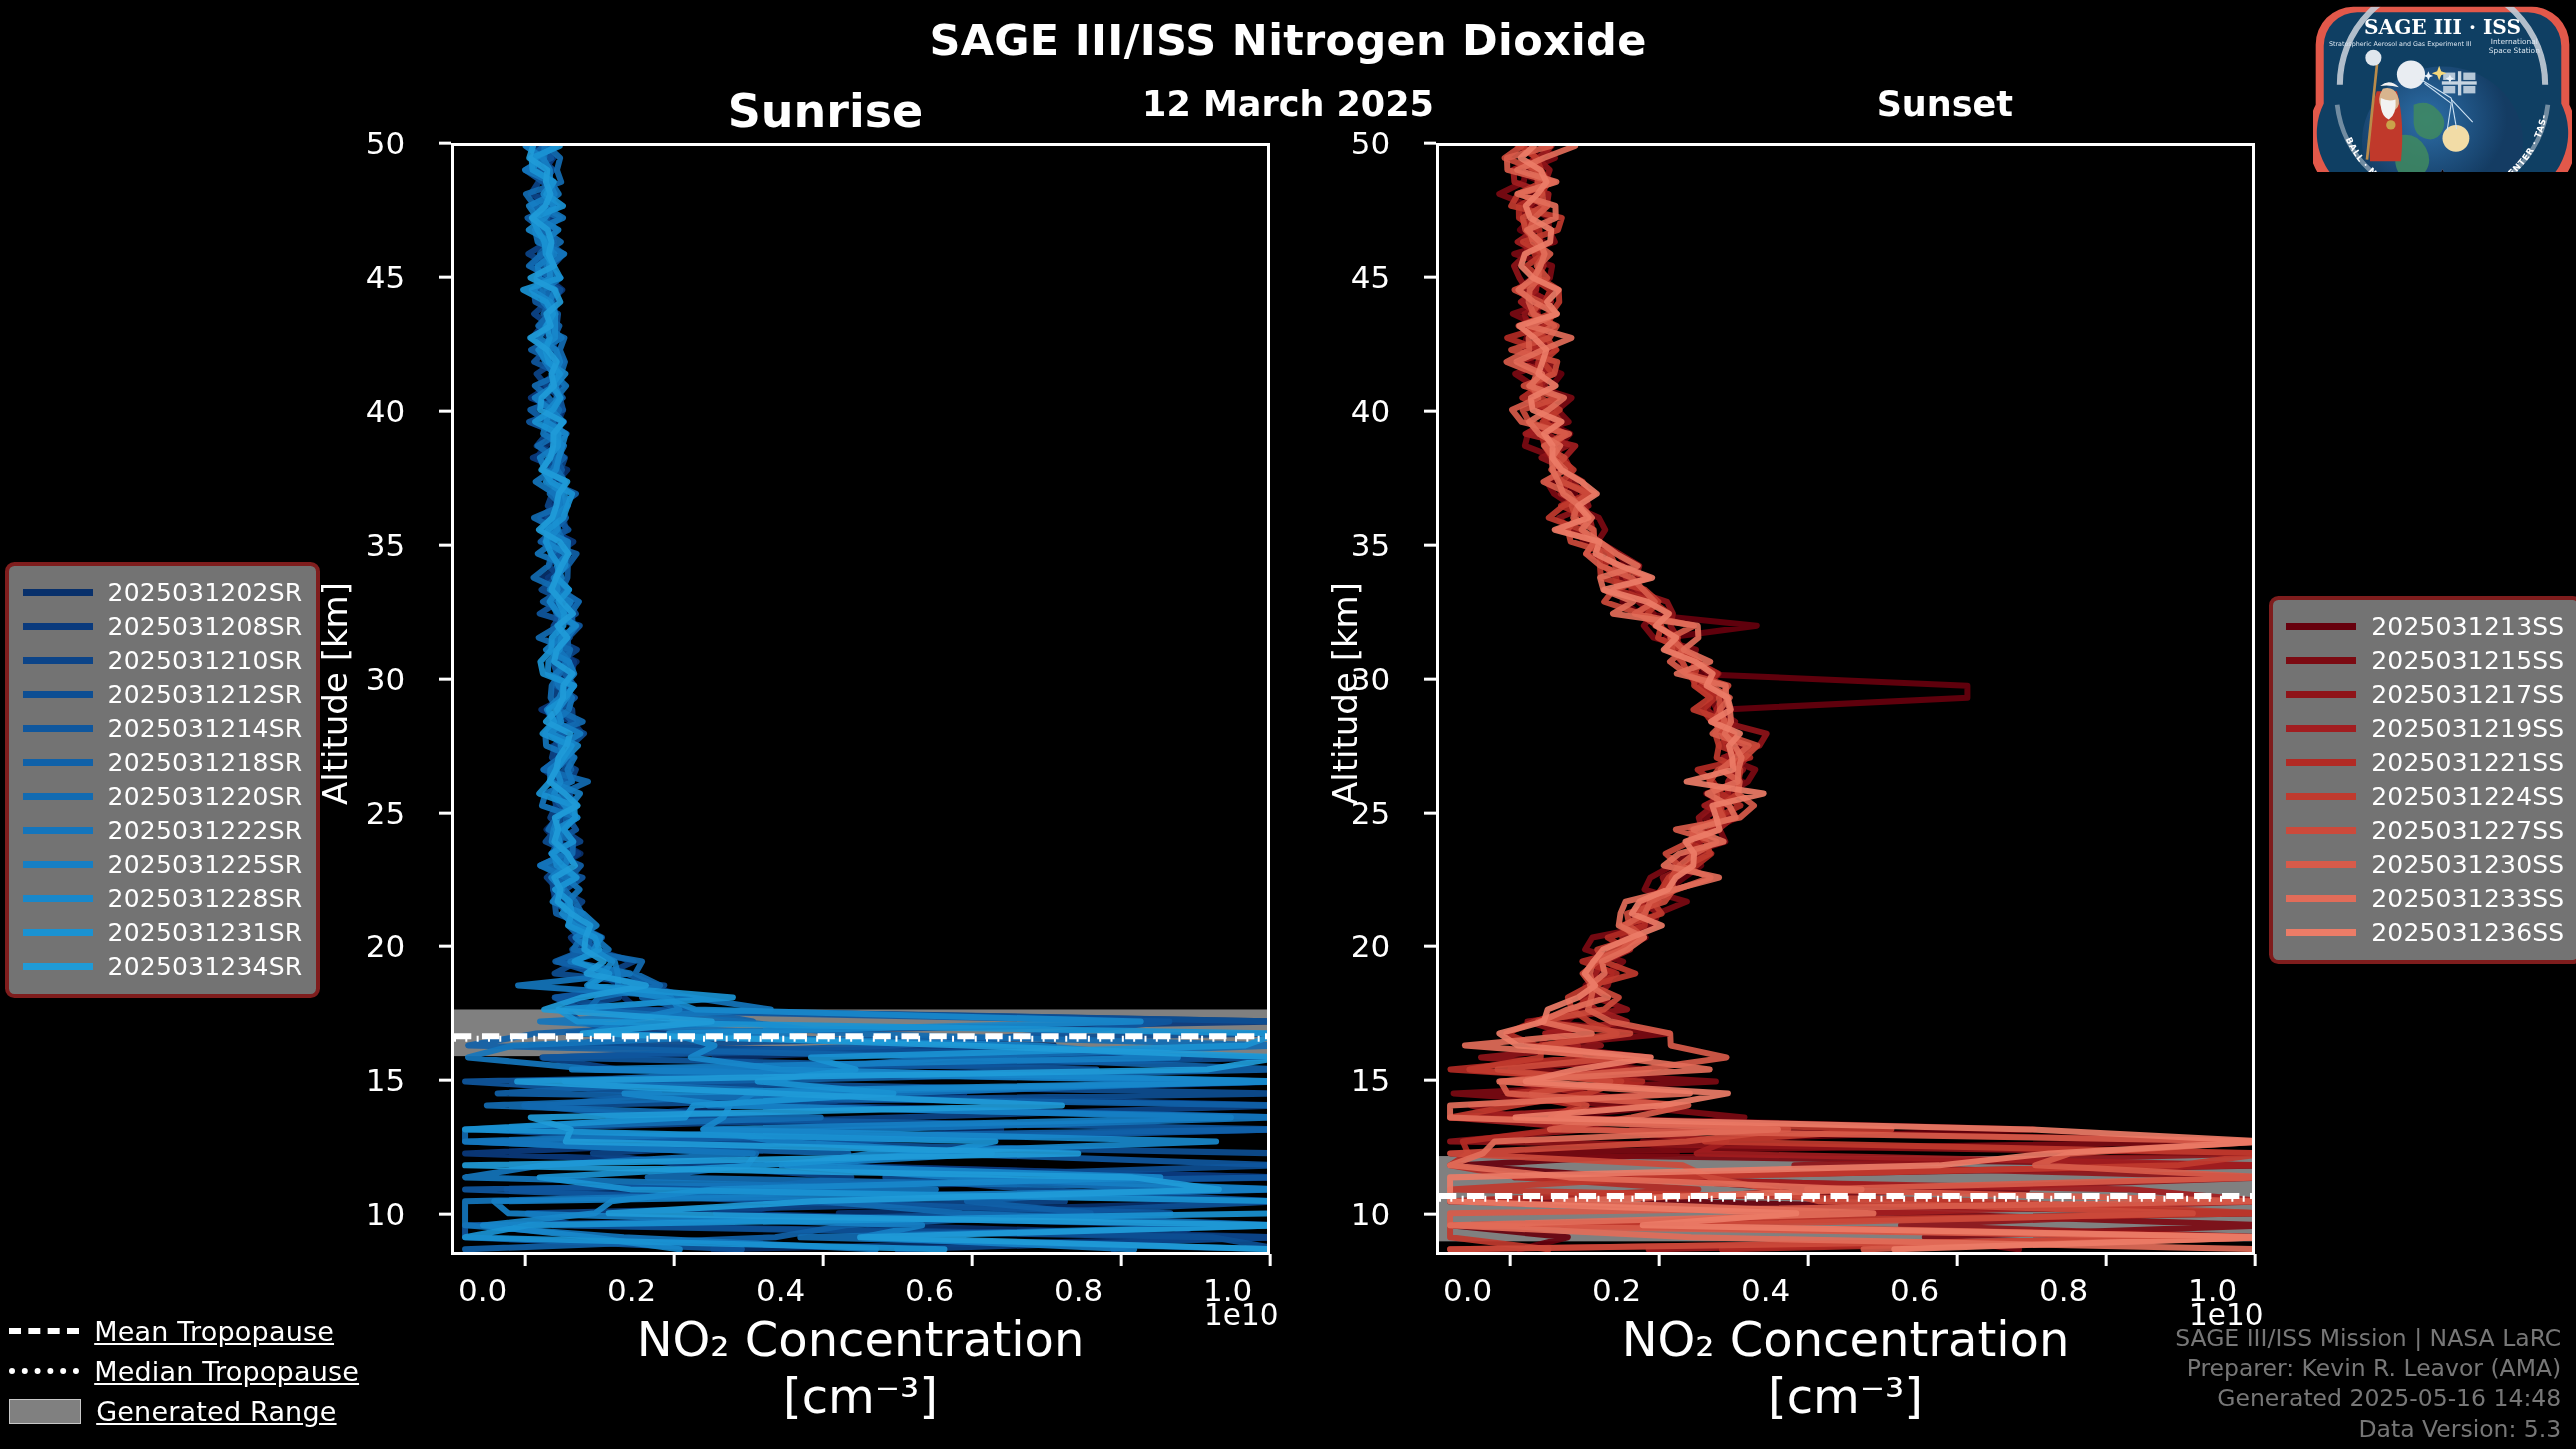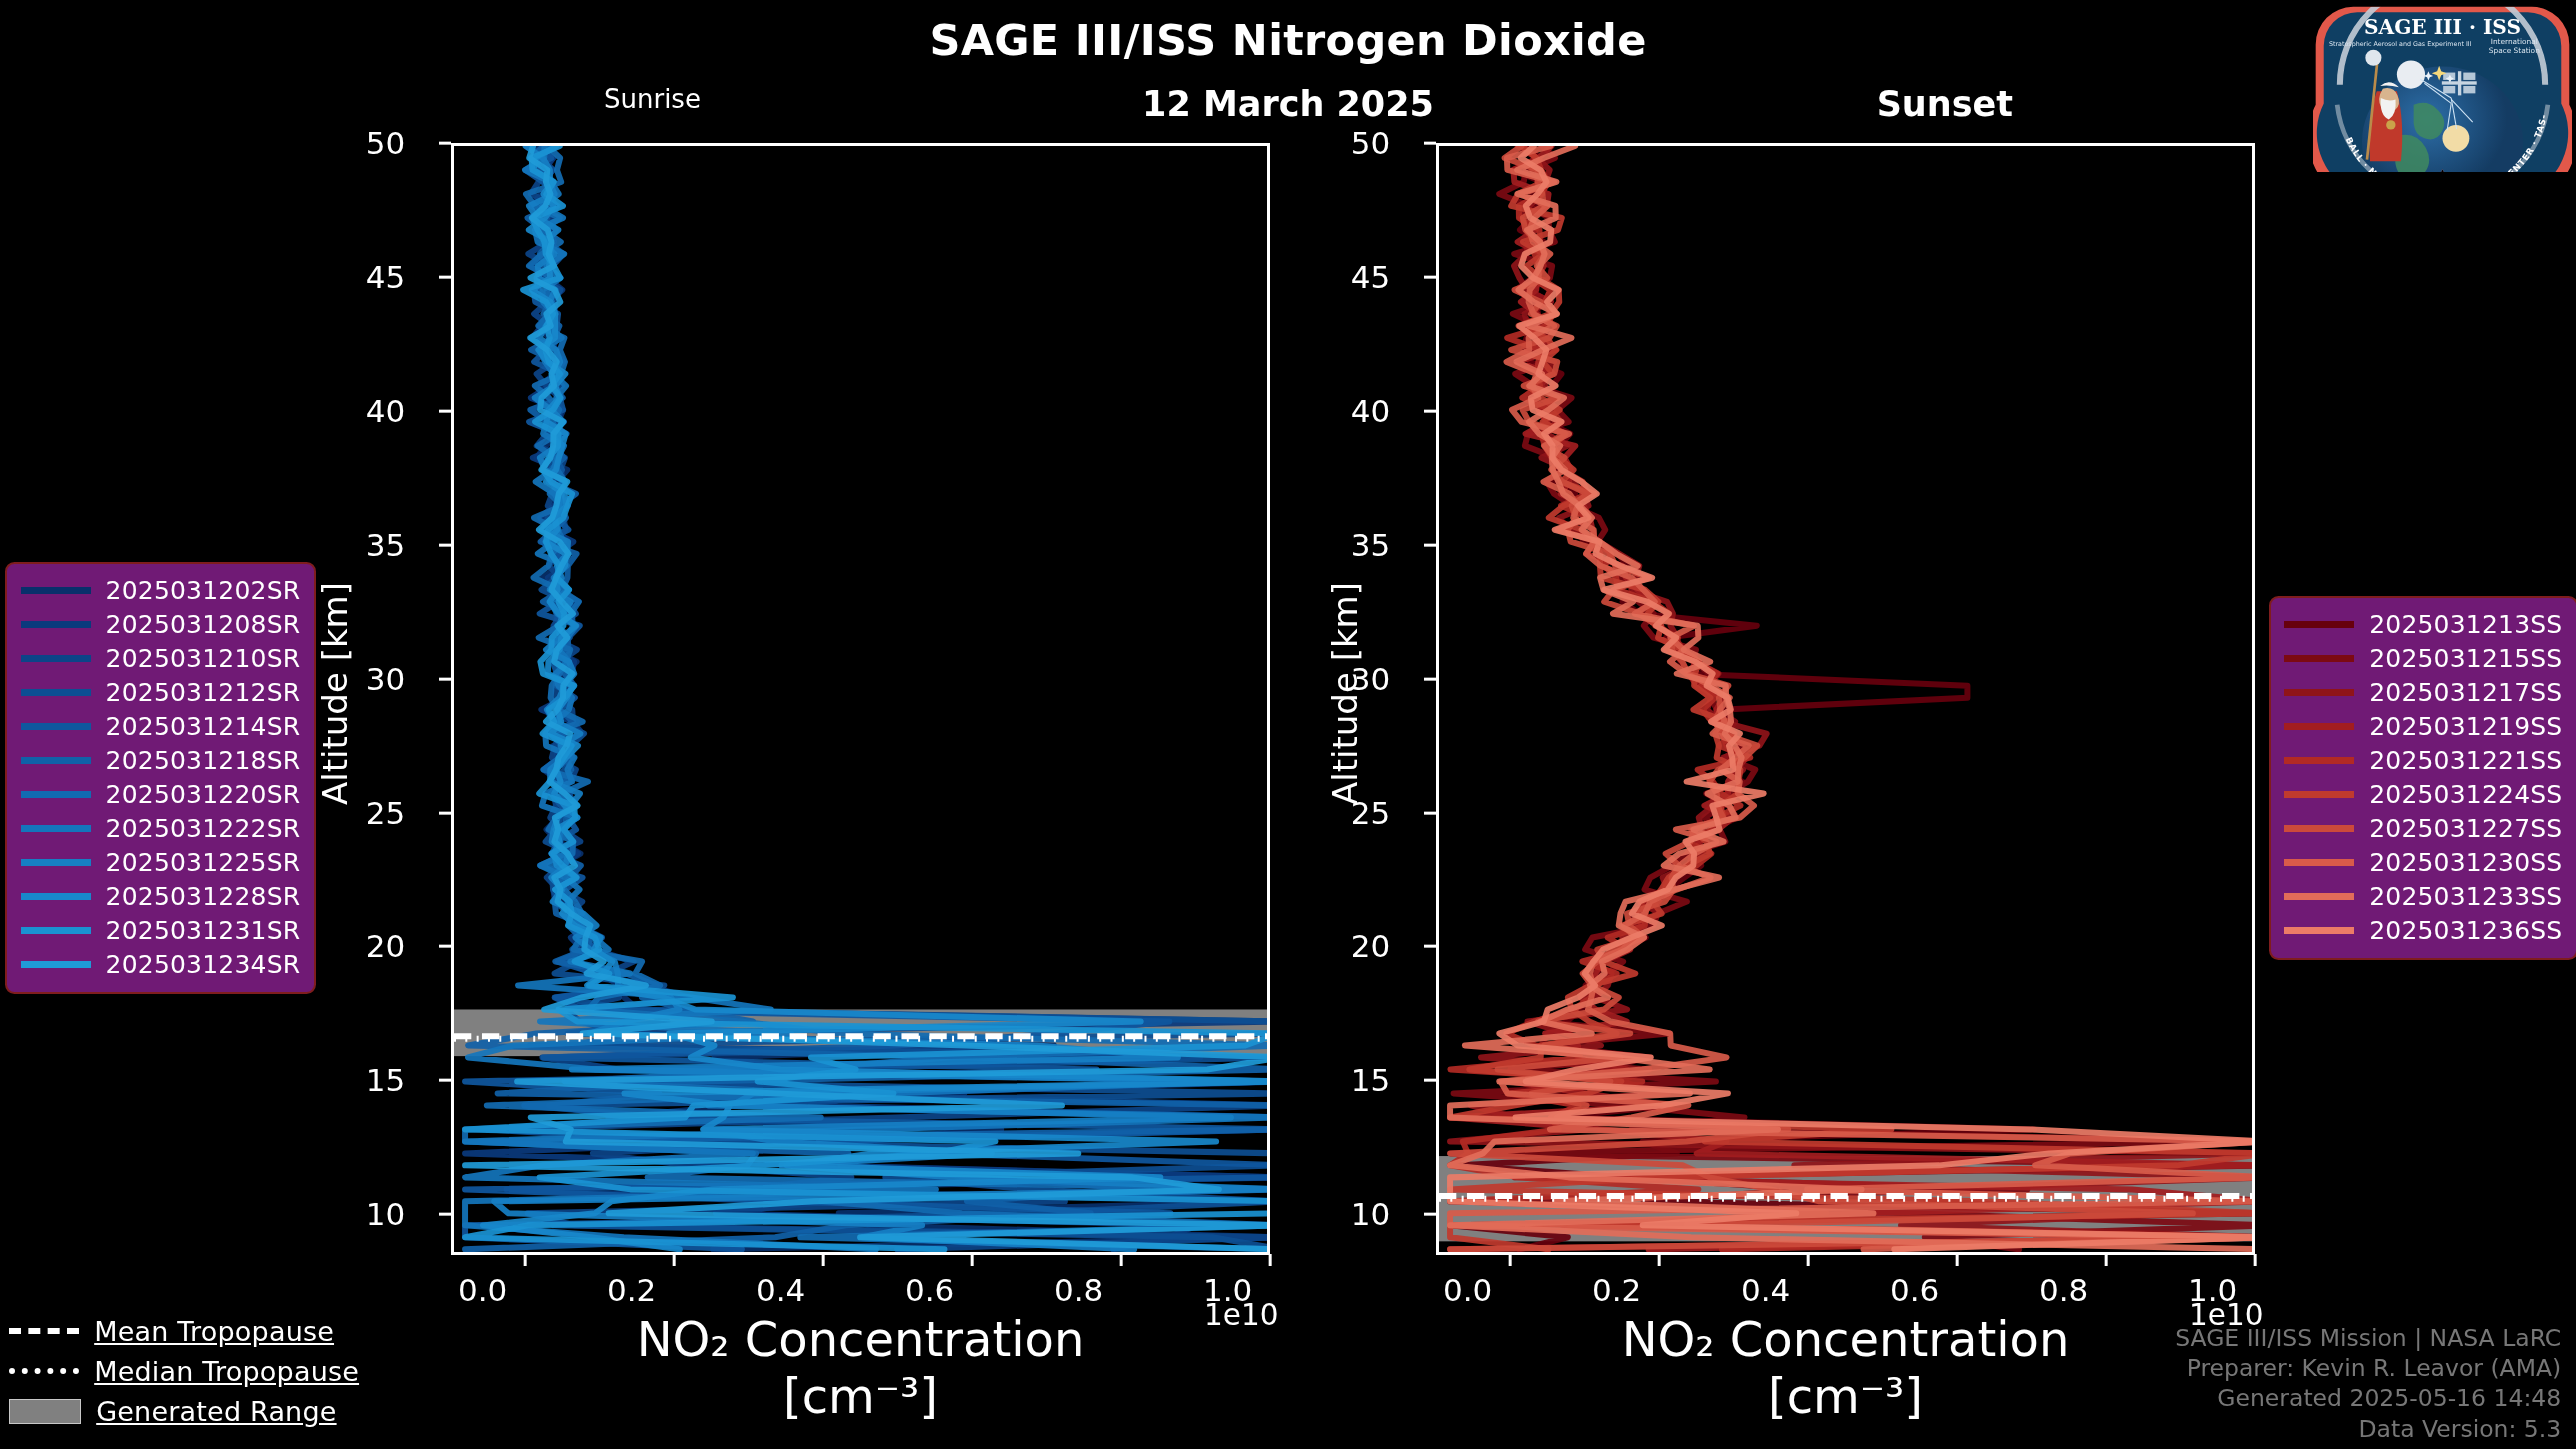"Sunrise" #sunrise-label { font-size: 26px -> 46px; font-weight: normal -> bold; text-align: left -> center }
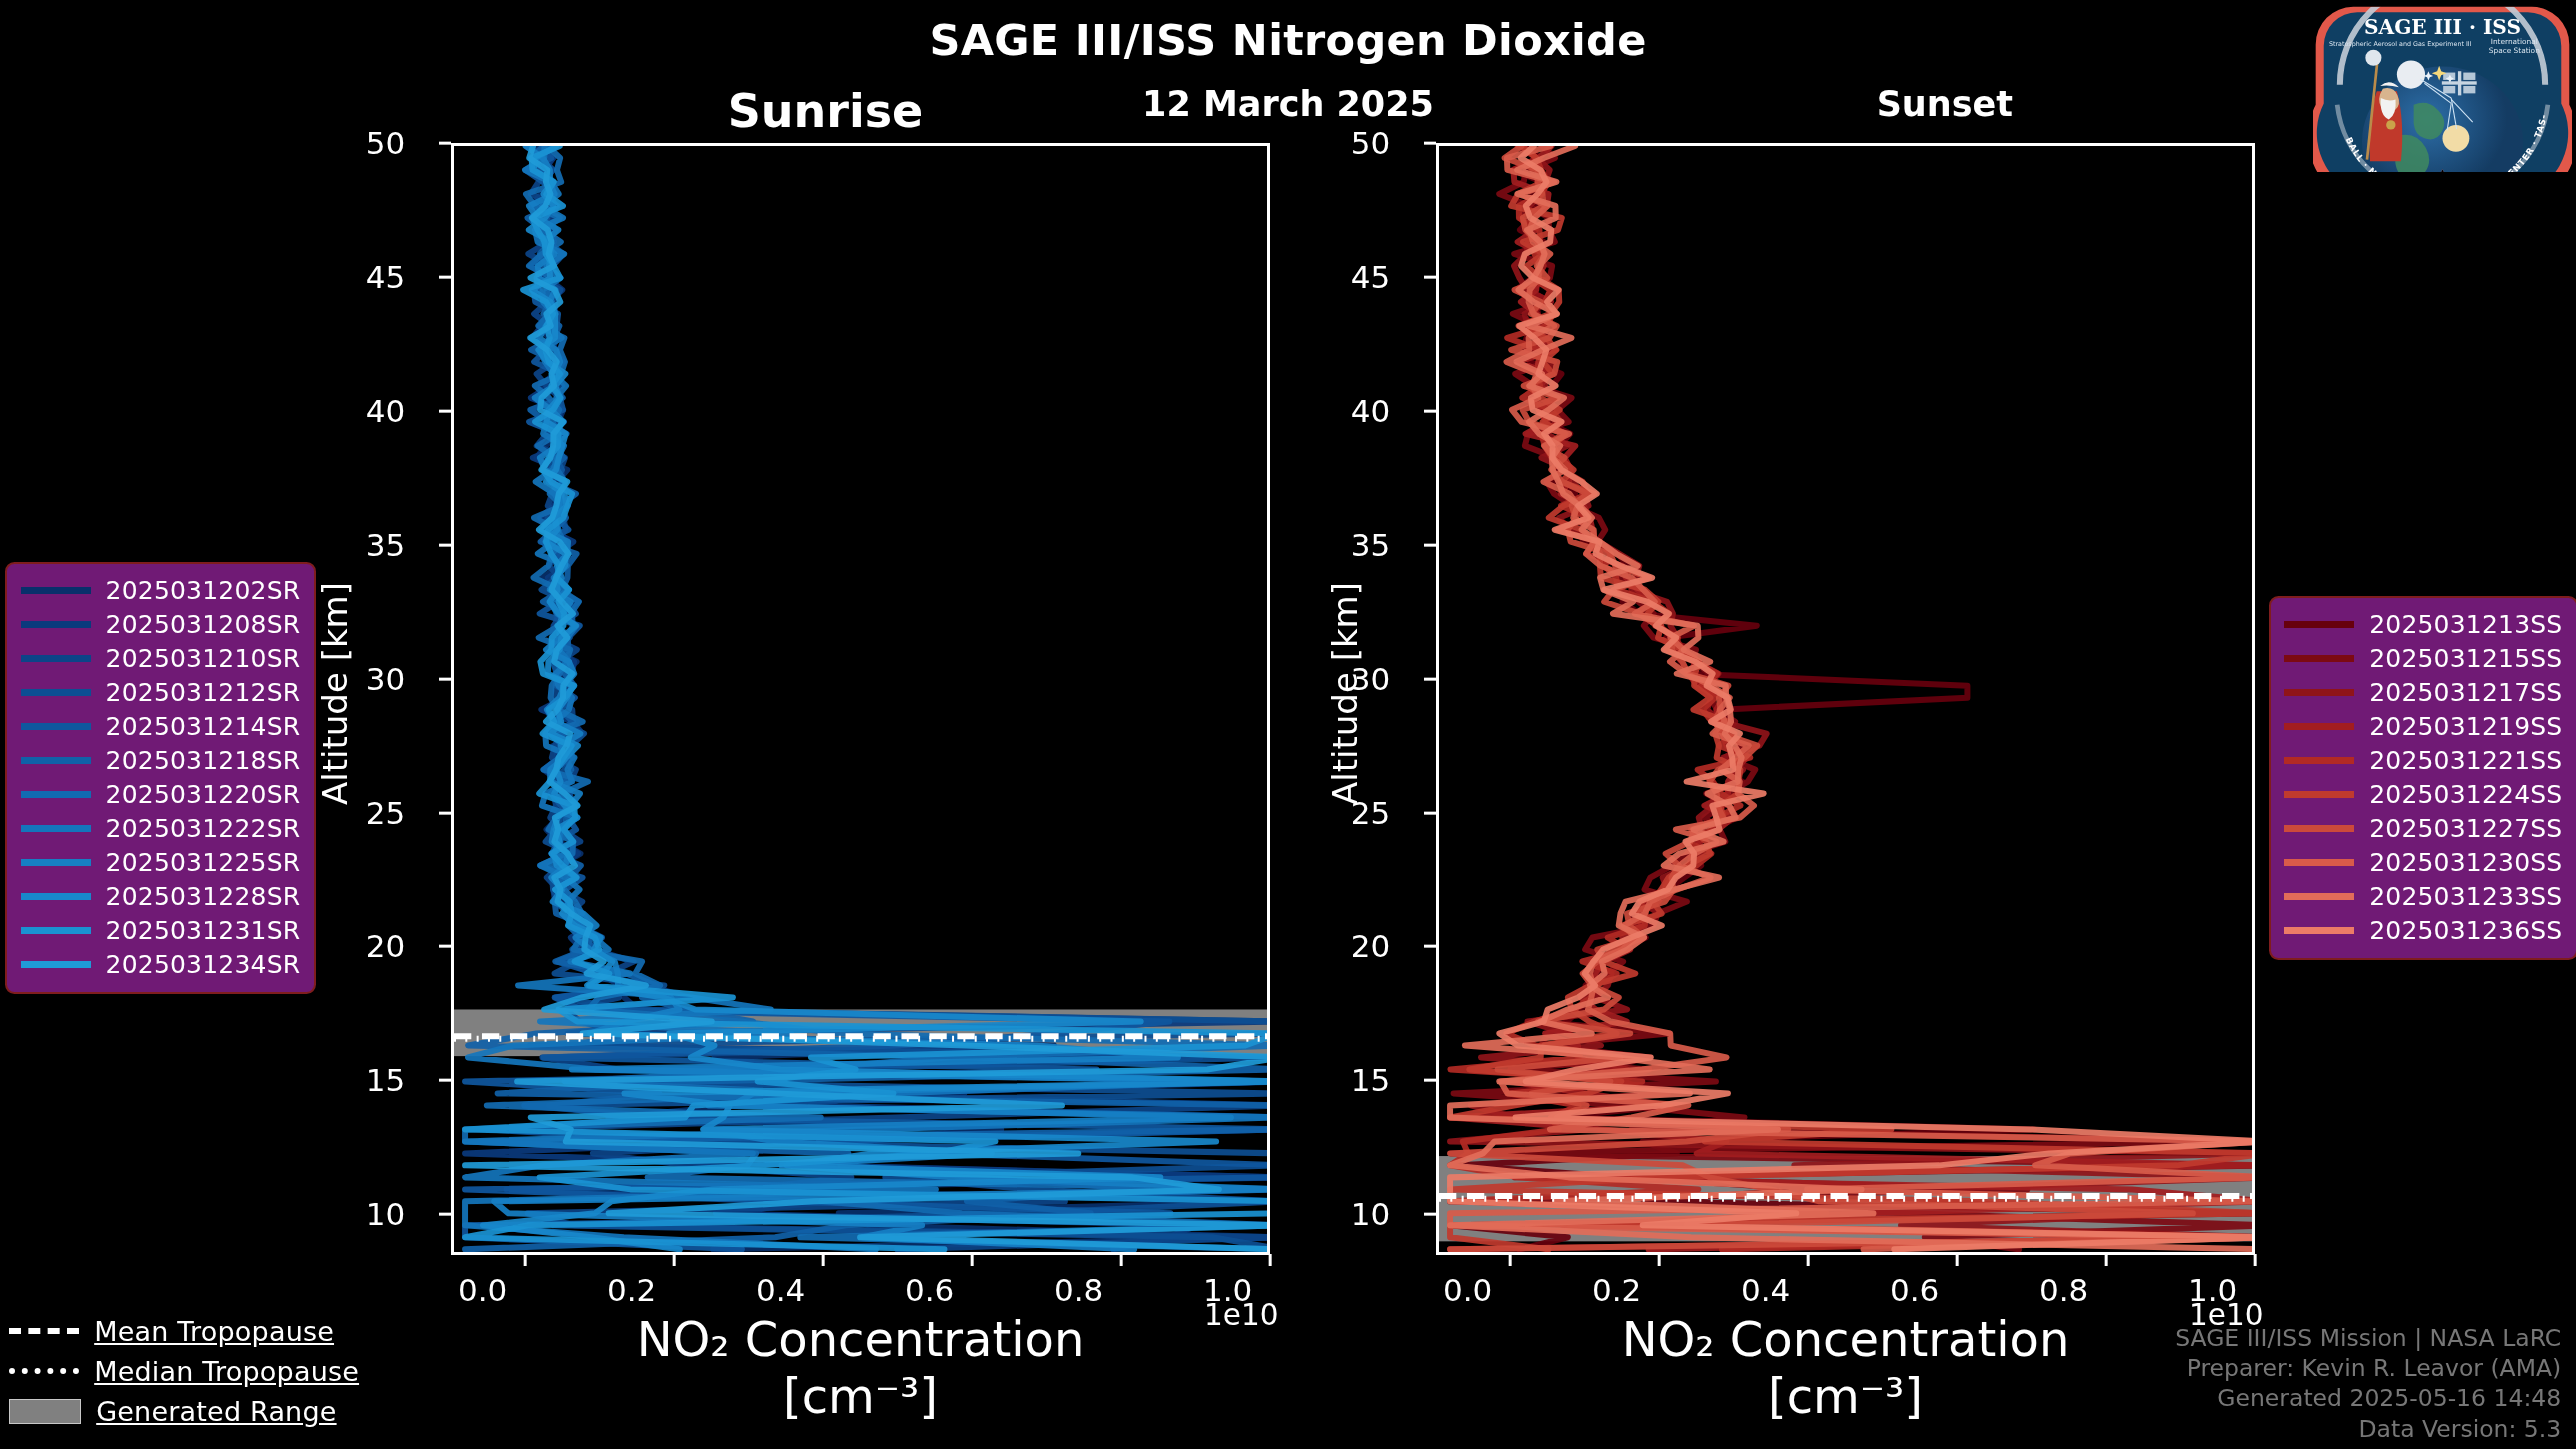"2025031202SR" .legendbox { background: #701a75 -> #737373; border: 2px solid #7f1d1d -> 4px solid #7f1d1d }
